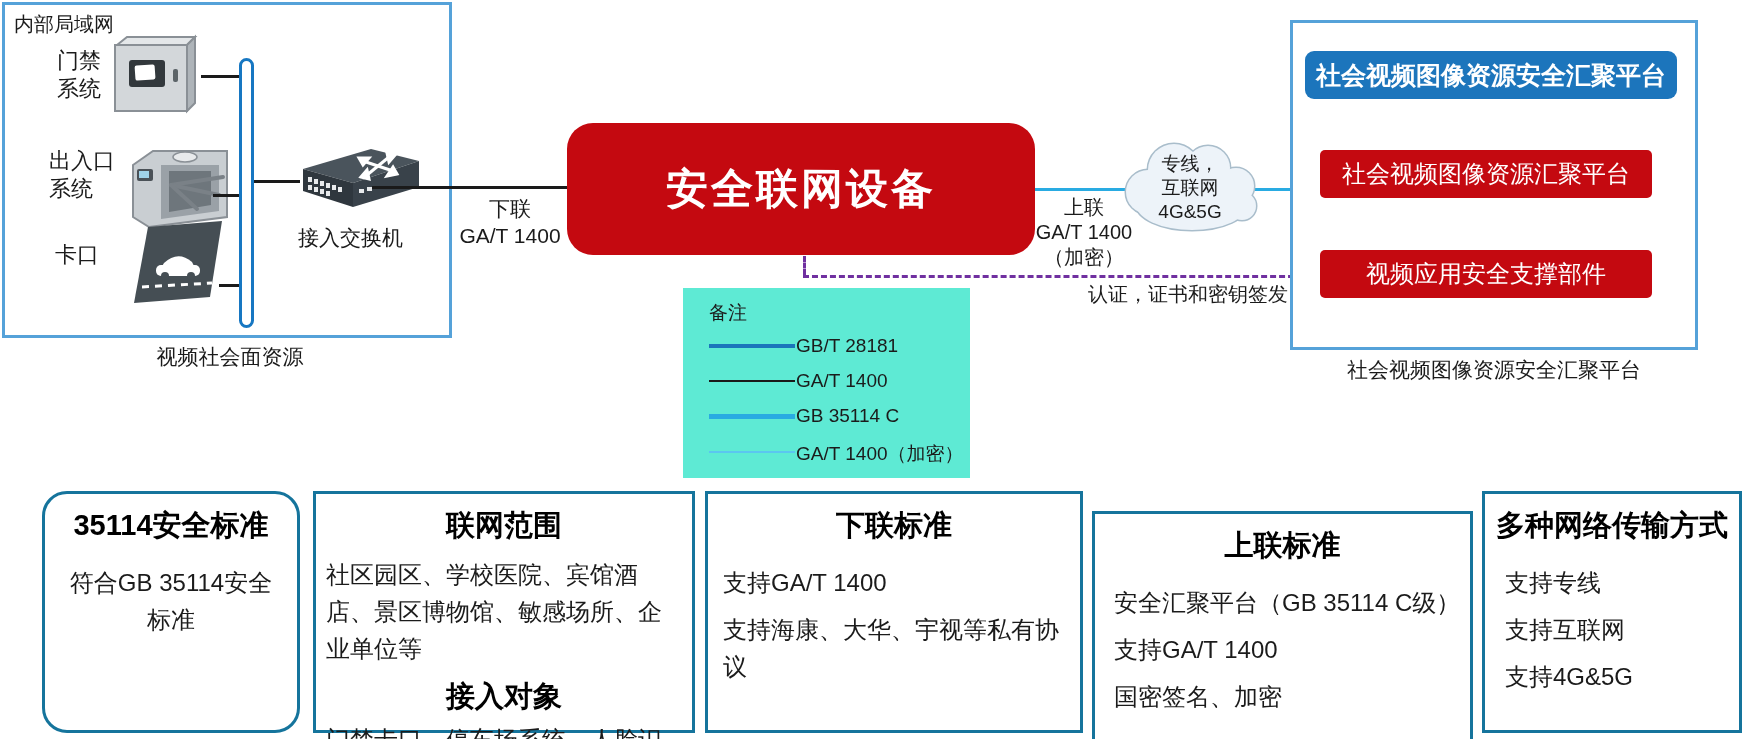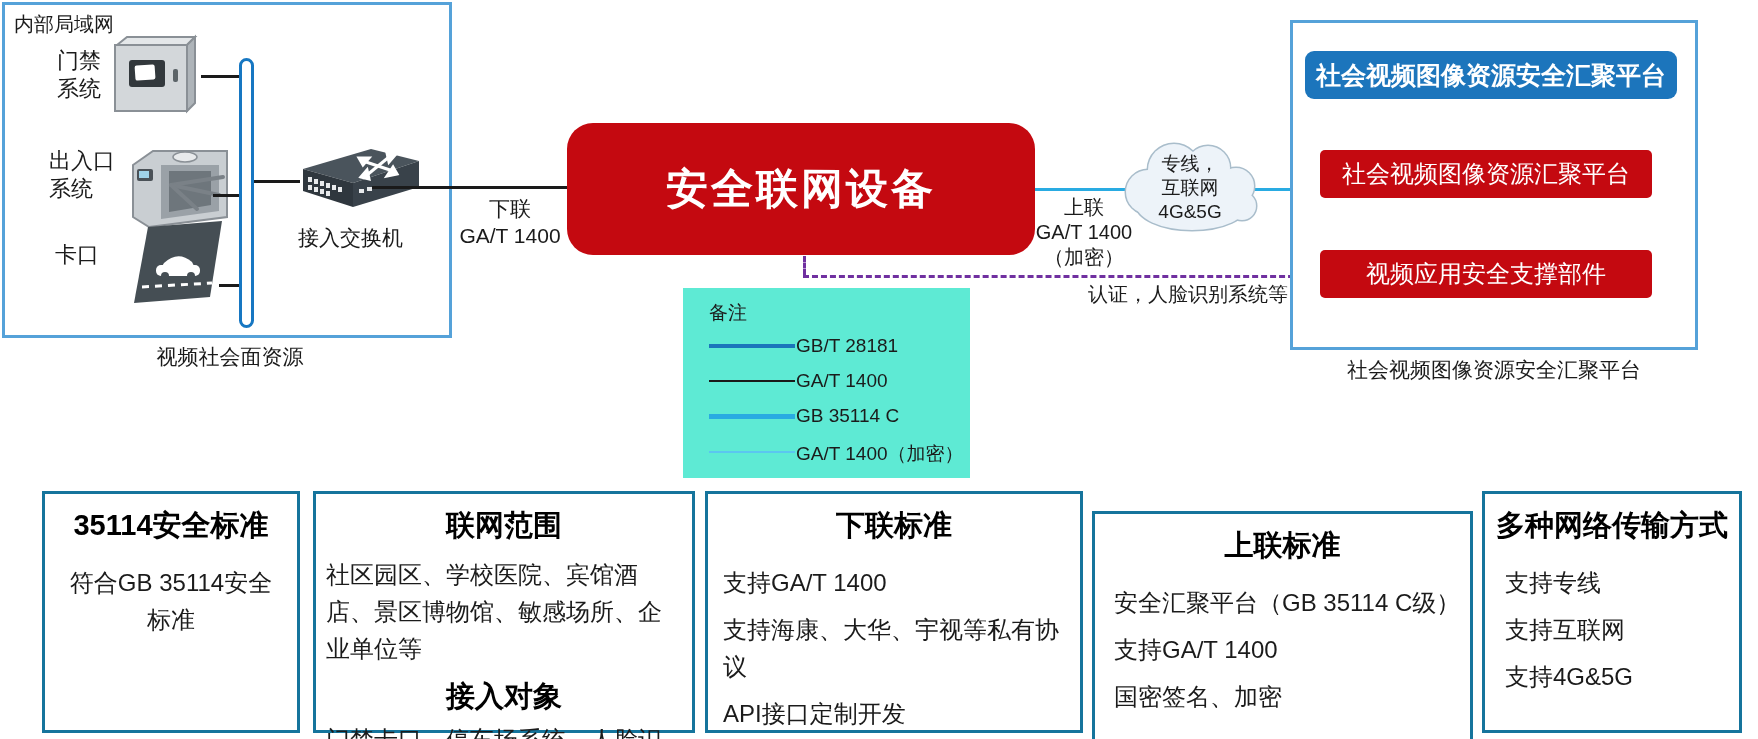"认证，人脸识别系统等" div.abs { text: 人脸识别系统等 -> 证书和密钥签发 }
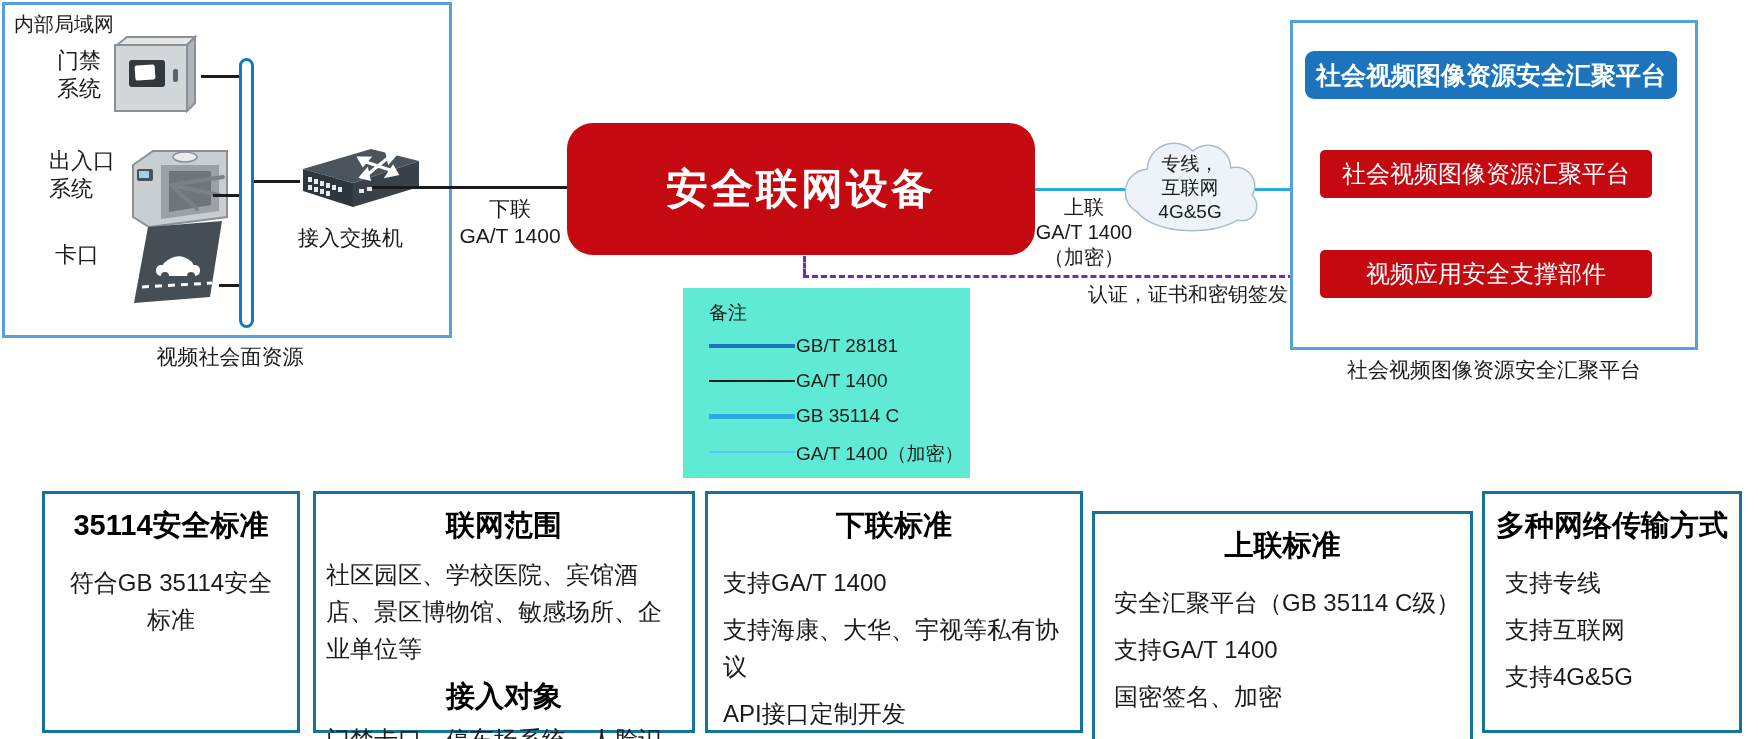"35114安全标准" div.abs { border-radius: none -> 25px }
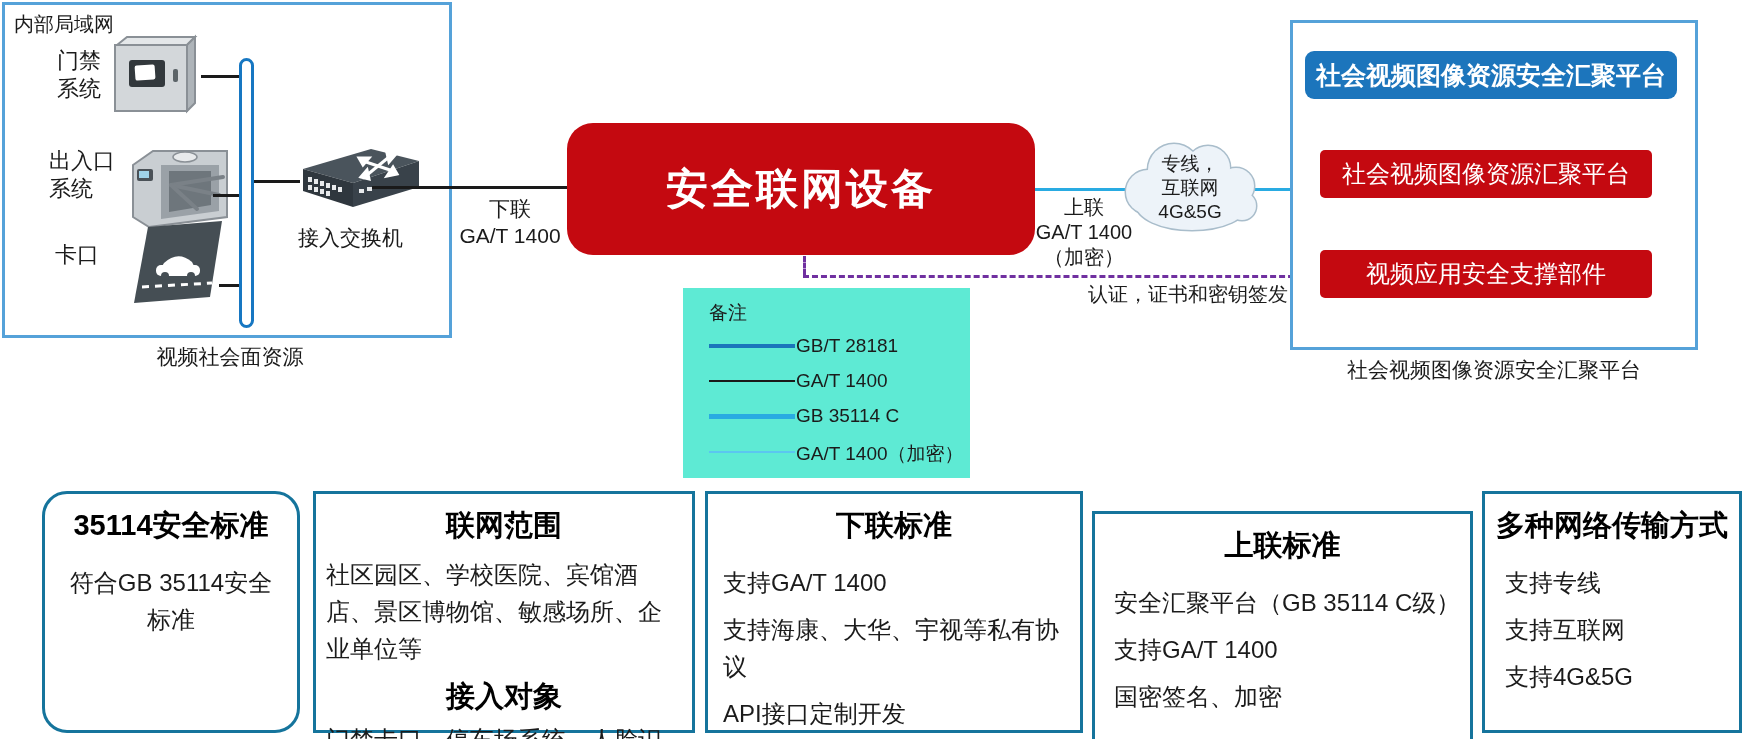"API接口定制开发" p { html: <p>API接口定制开发</p> -> none }
